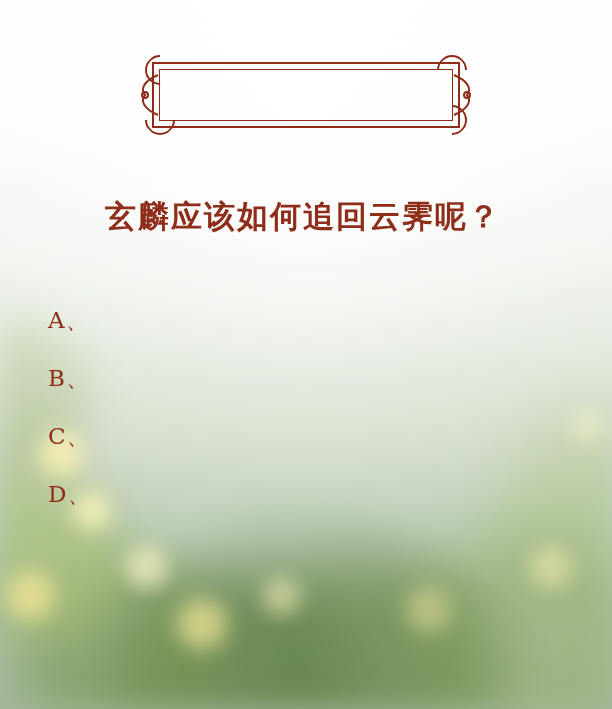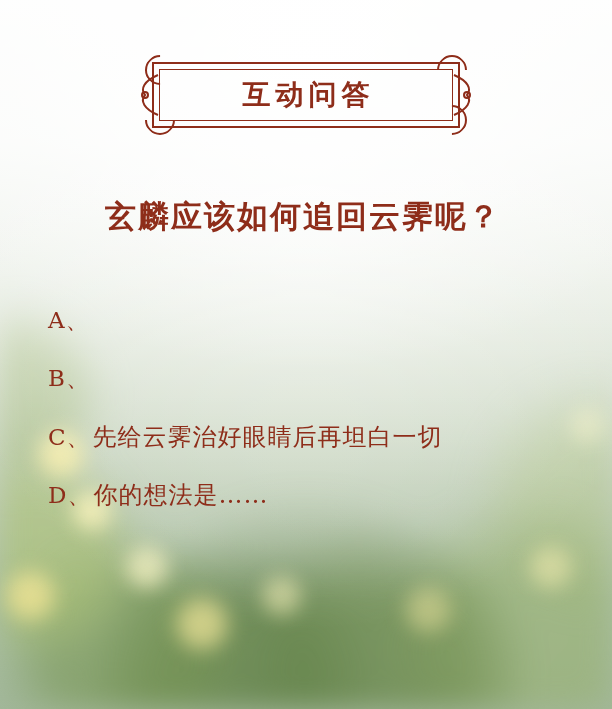"互动问答" span.banner-title { html: <span>互动问答</span> -> none }
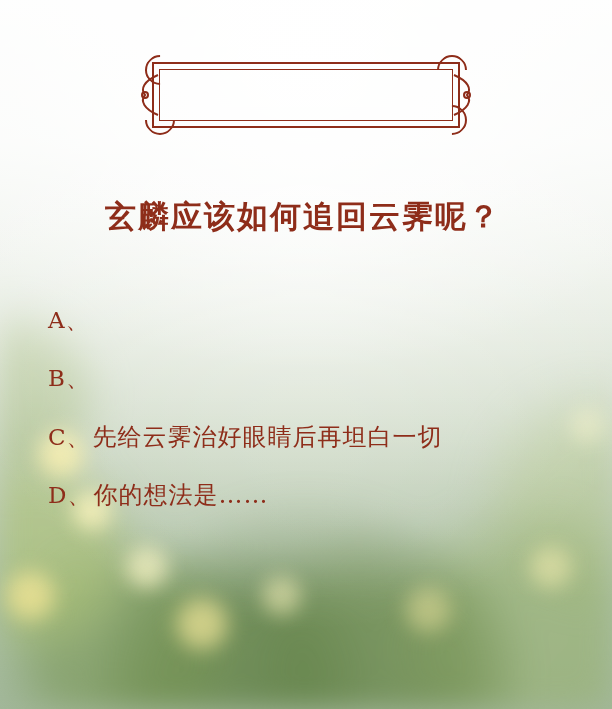"先给云霁治好眼睛后再坦白一切" span.option-text { html: <span>先给云霁治好眼睛后再坦白一切</span> -> none }
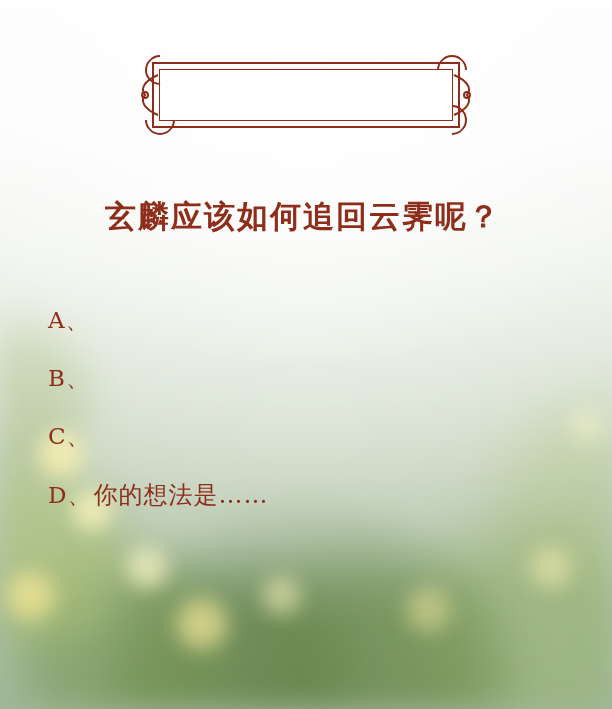"你的想法是……" span.option-text { html: <span>你的想法是……</span> -> none }
